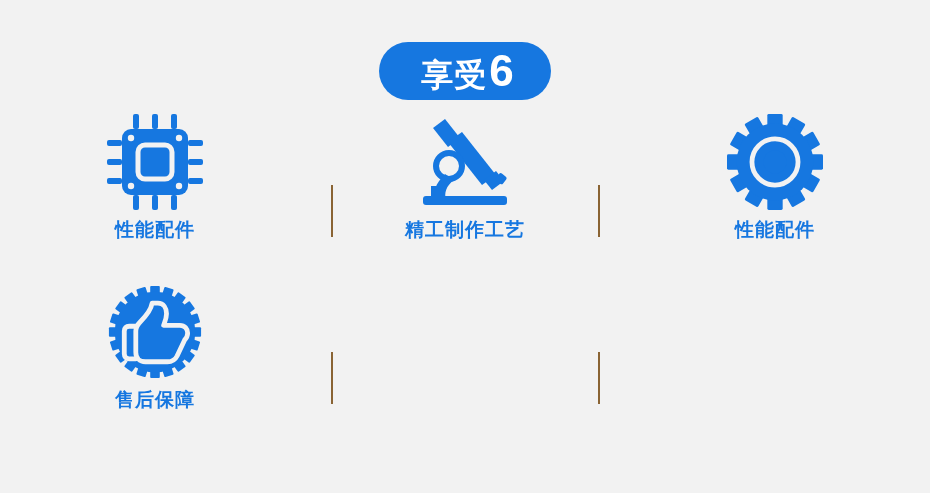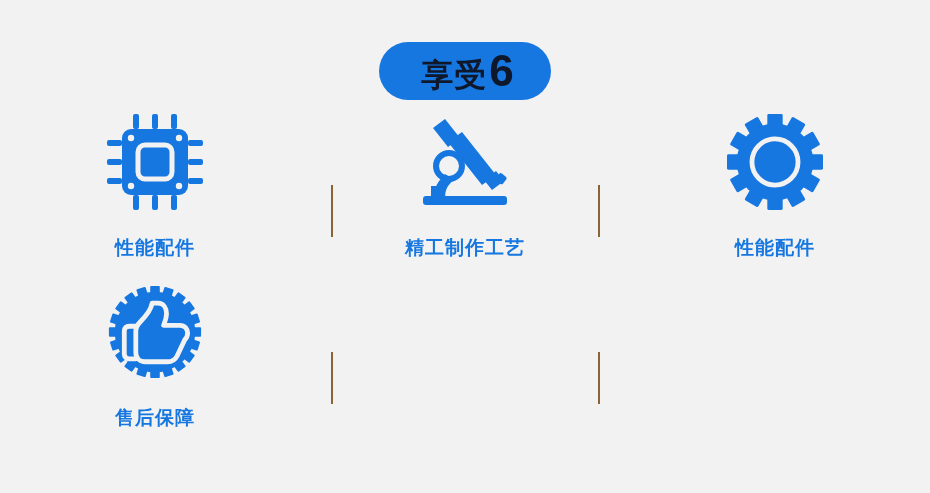"享受" .banner-text { color: #0f172a -> #ffffff }
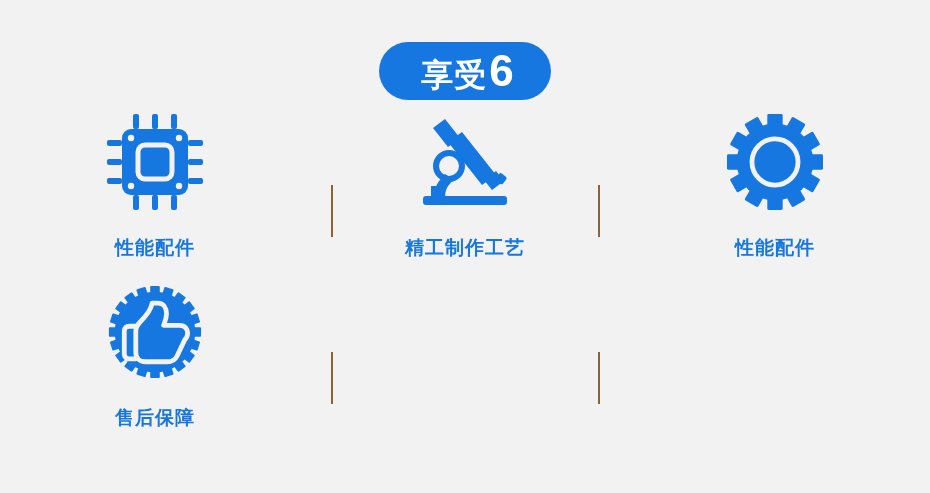"性能配件" .feature-label { margin-top: 26px -> 8px }
